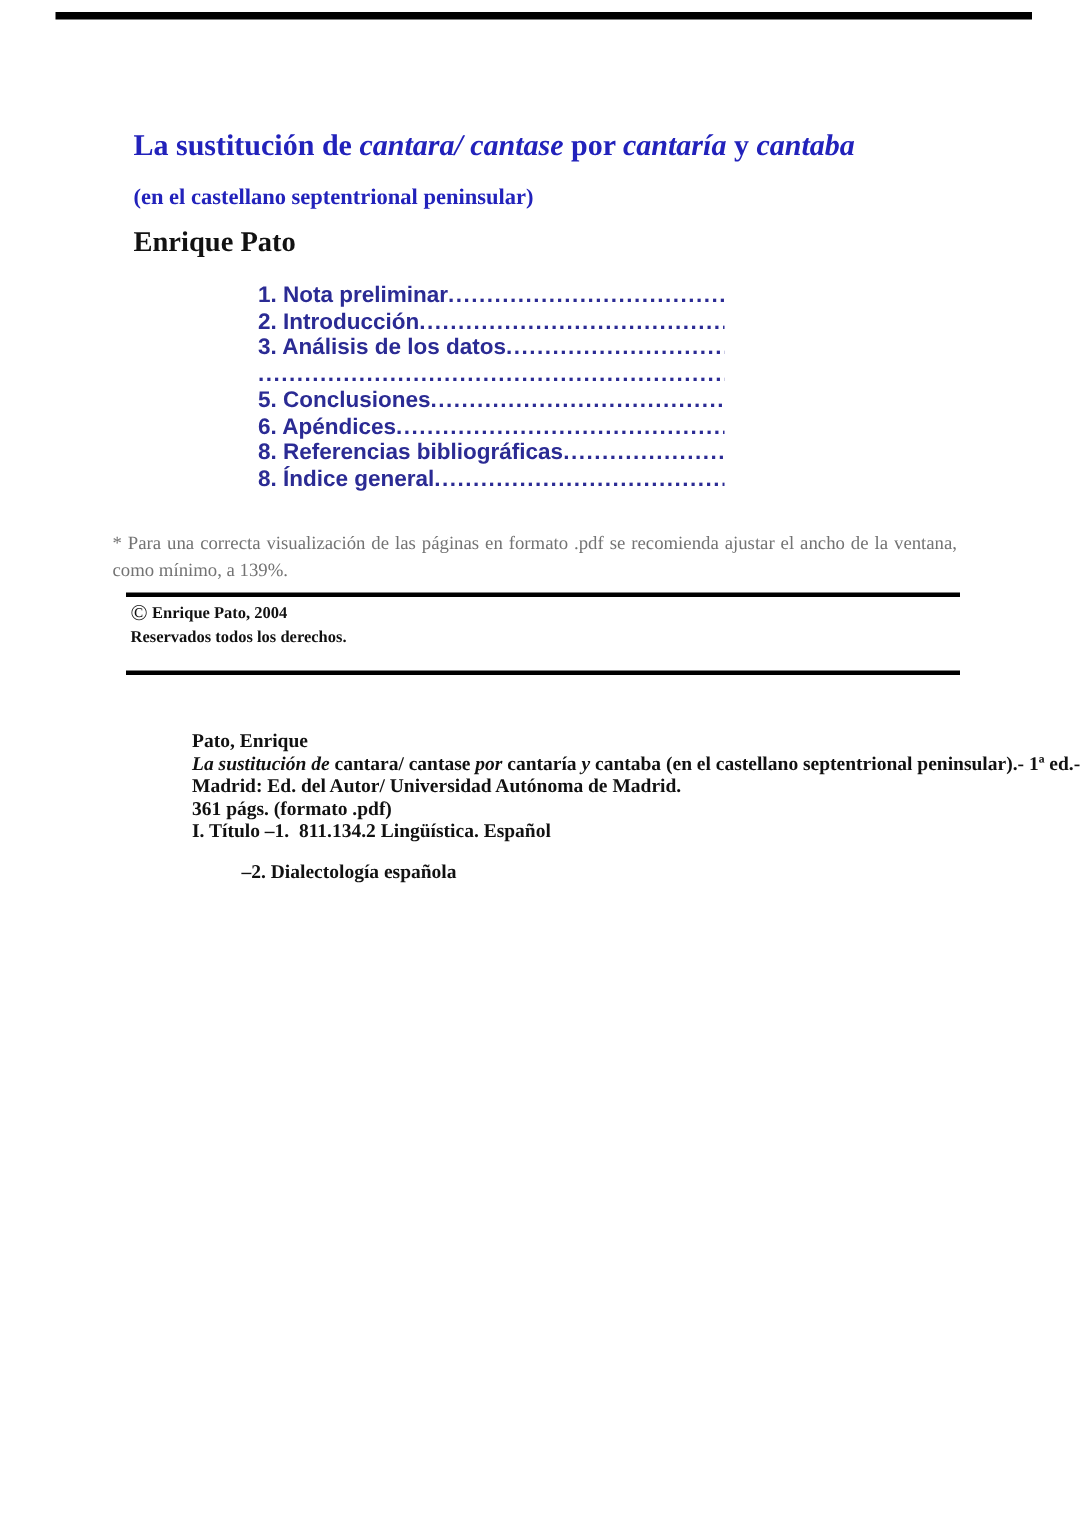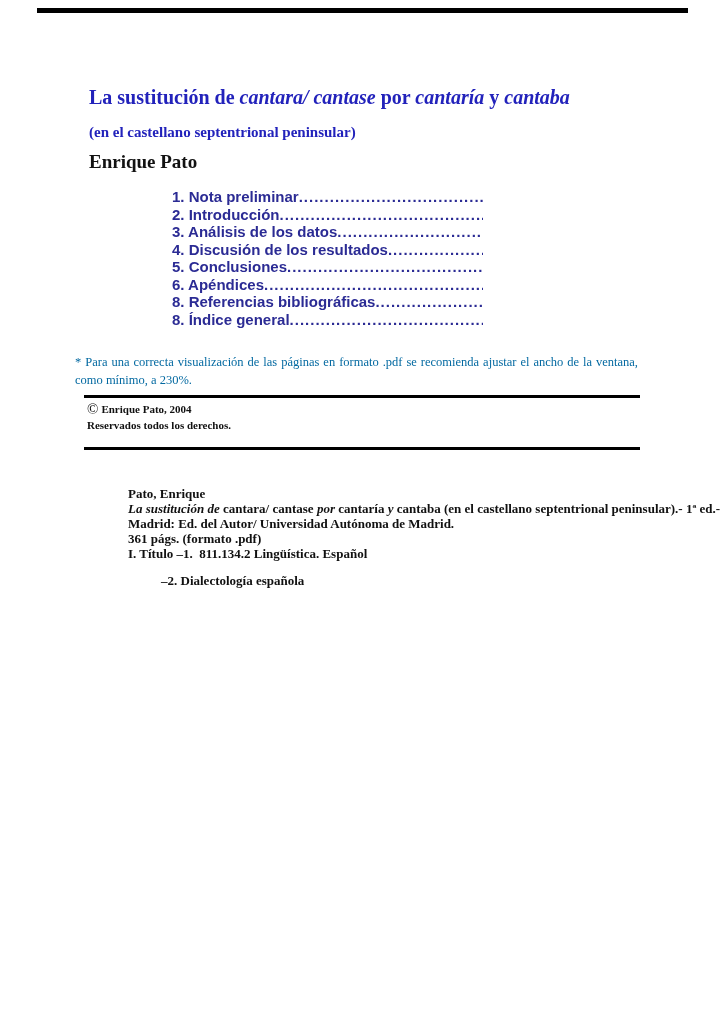"4. Discusión de los resultados" span.toc-label { html: <span>4. Discusión de los resultados</span> -> none }
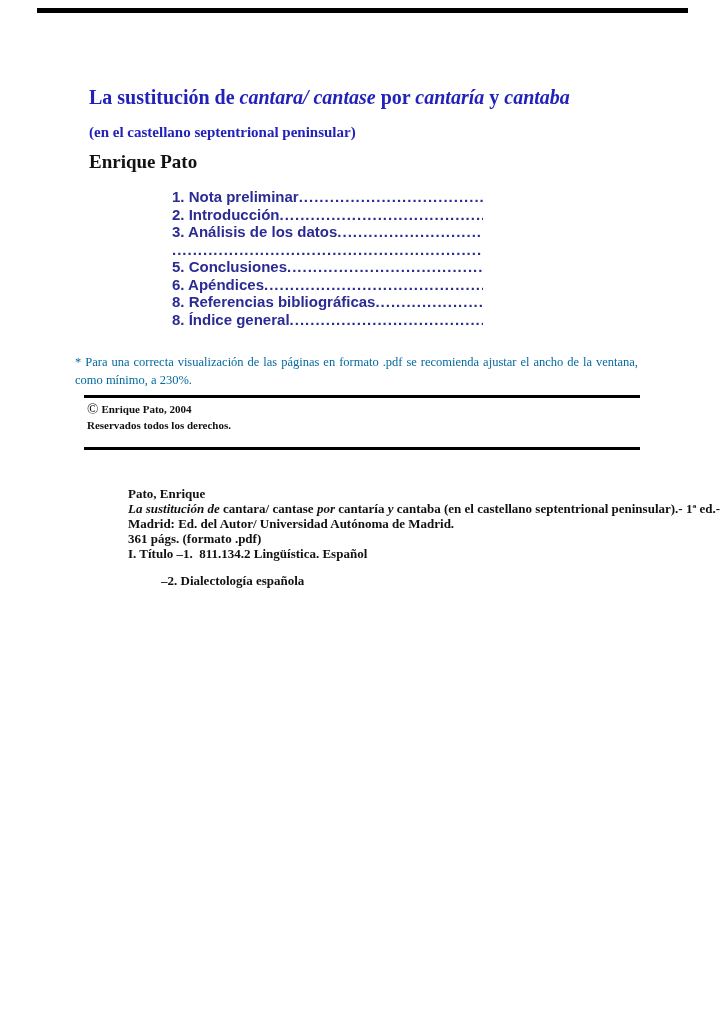"* Para una correcta visualización" .note { color: #0369a1 -> #737373 }
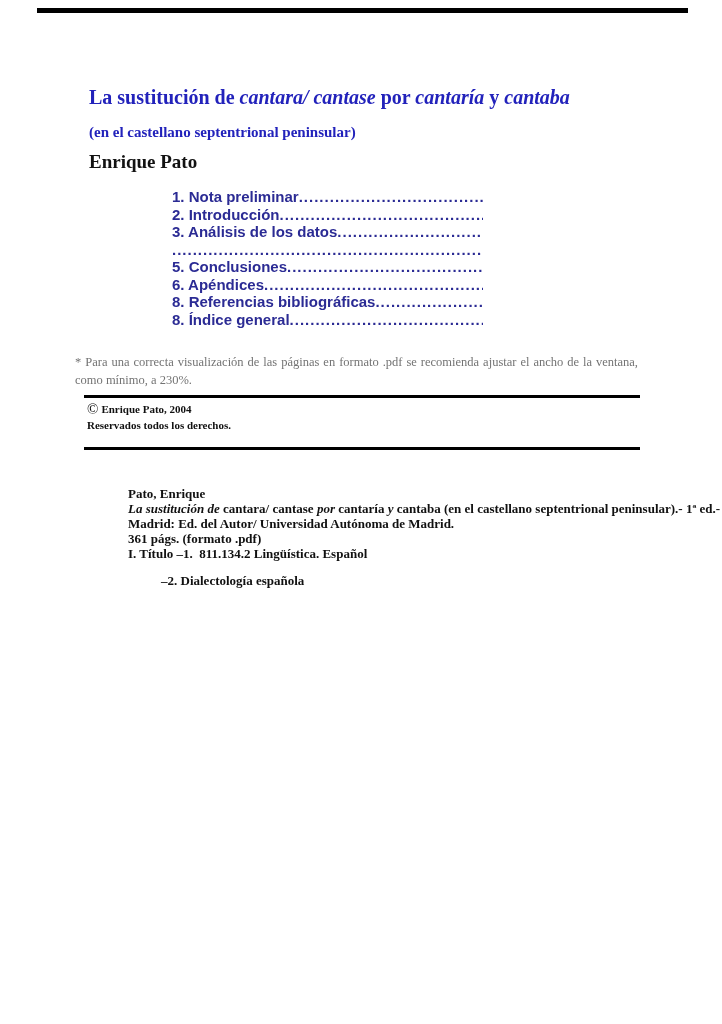"como mínimo, a 230%." div.note-line2 { text: 230% -> 139% }
